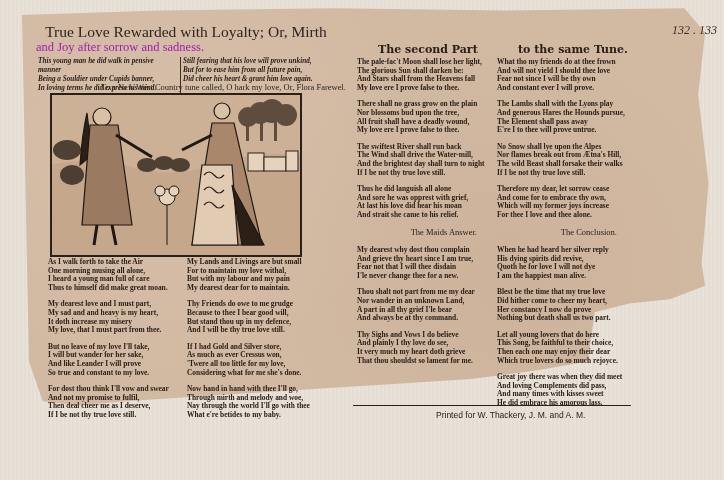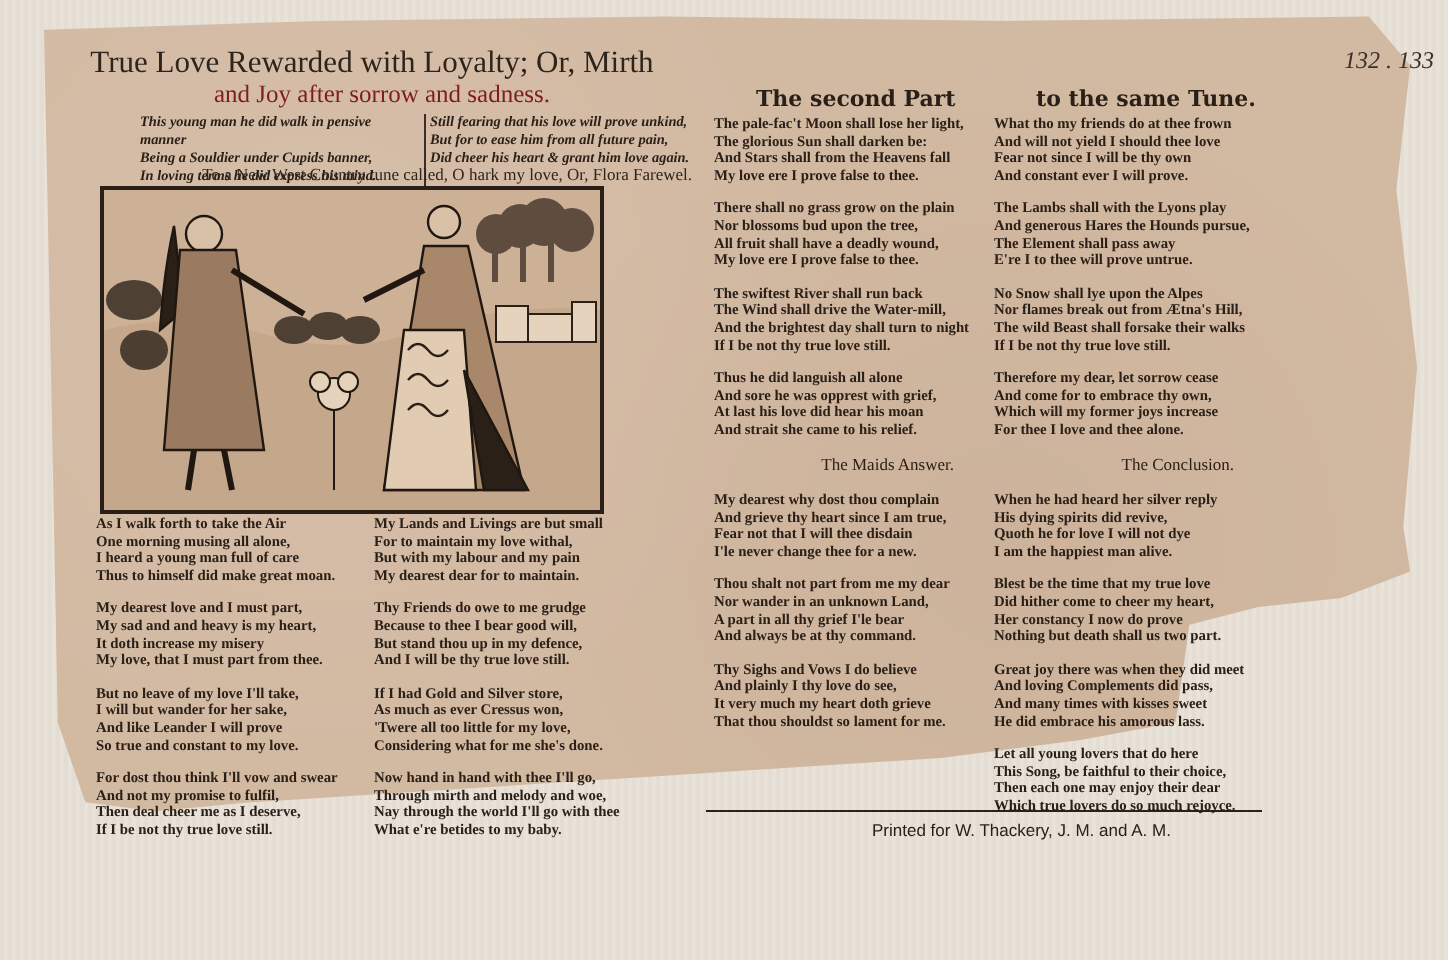"and Joy after sorrow and" .subtitle { color: #7f1d1d -> #a21caf; text-align: center -> none }
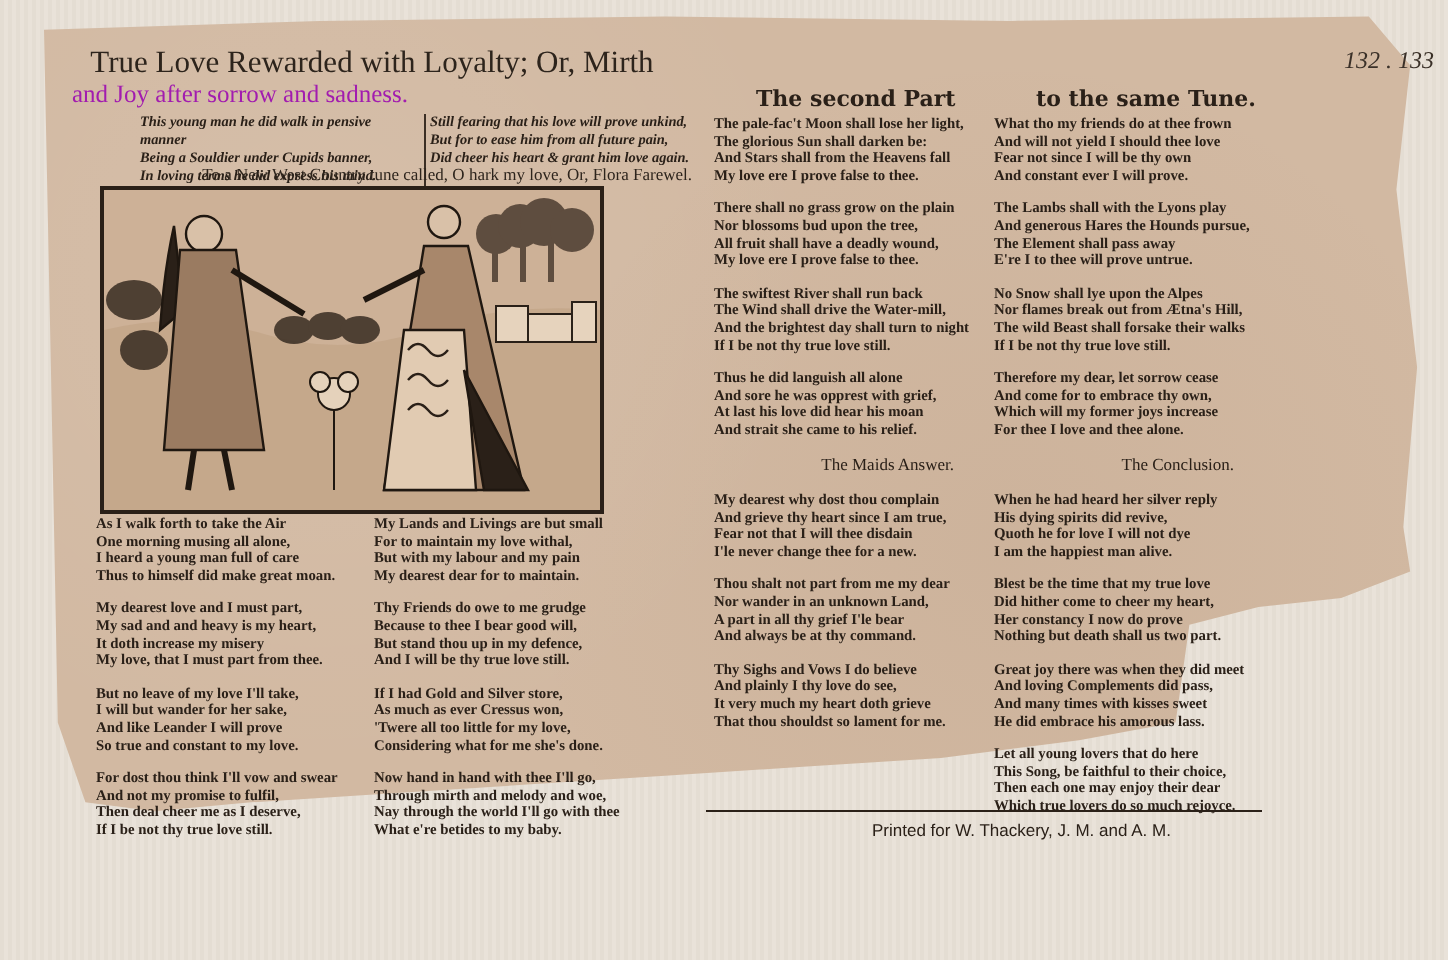"This young man he did" .intro { margin-left: 32px -> none }
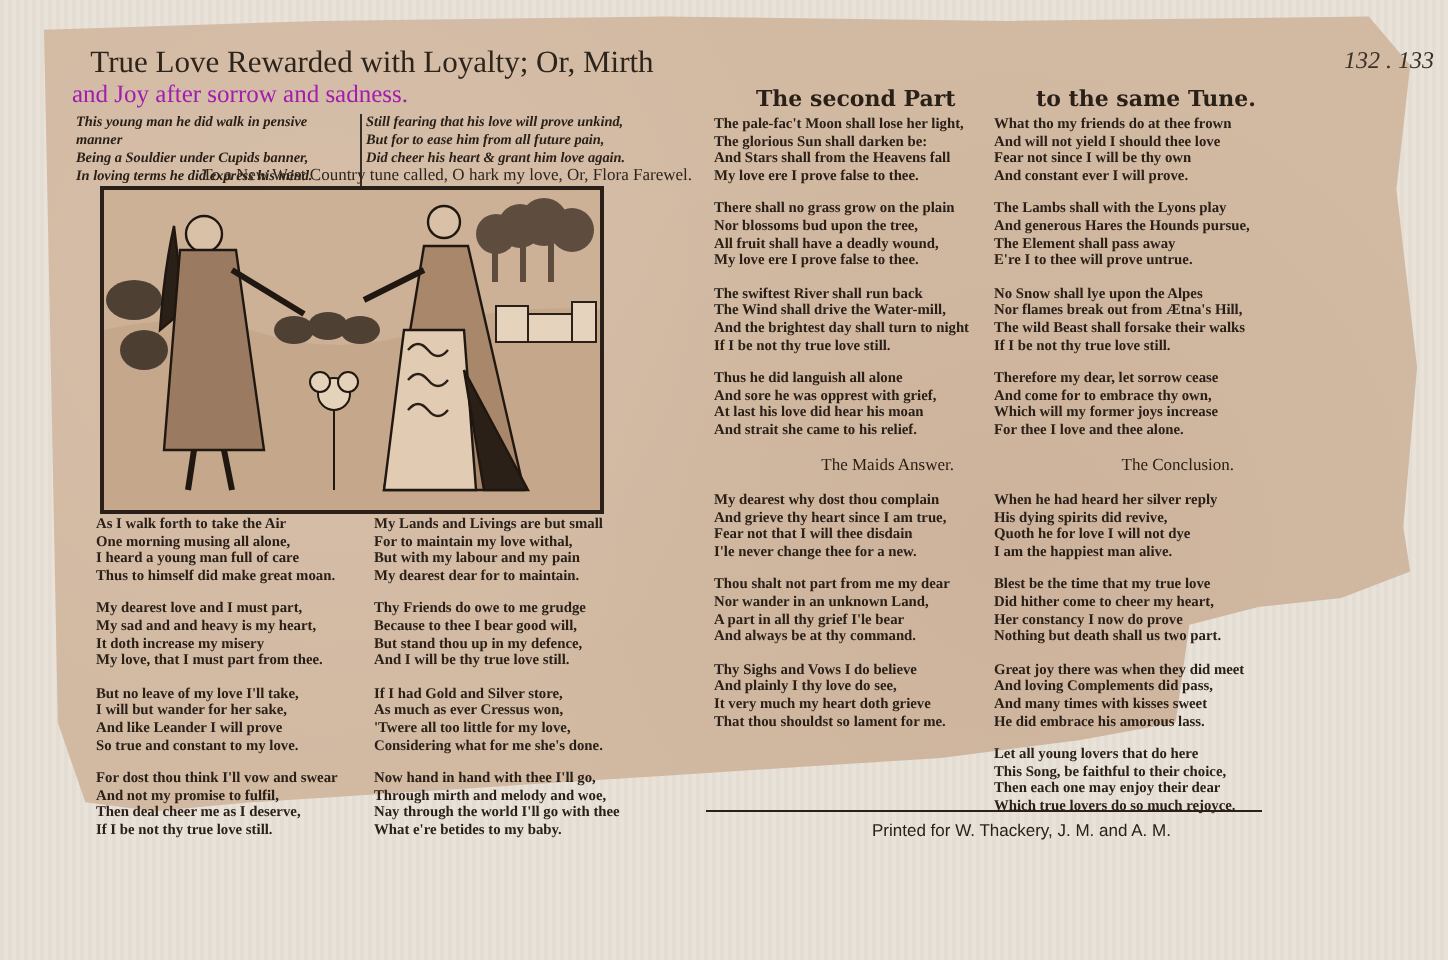"Great joy there was when" div.stanza { order: before "Let all young lovers that" -> after "Let all young lovers that" }
